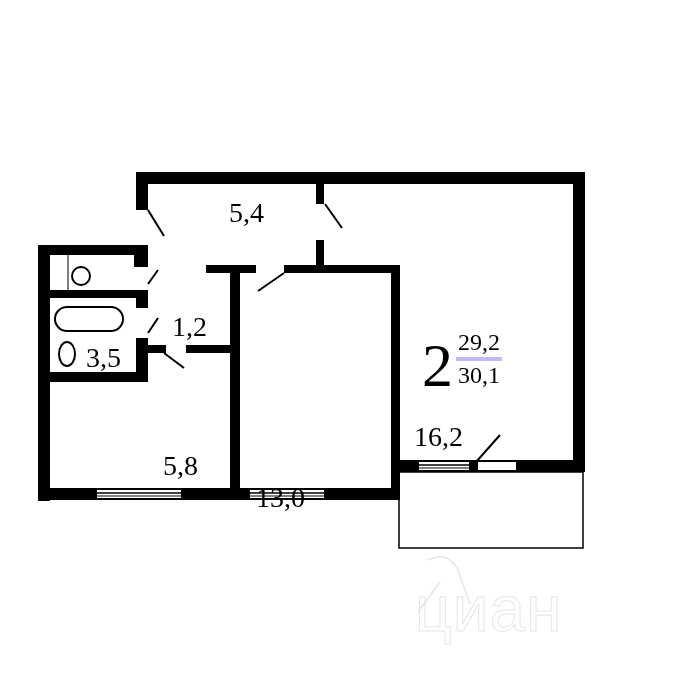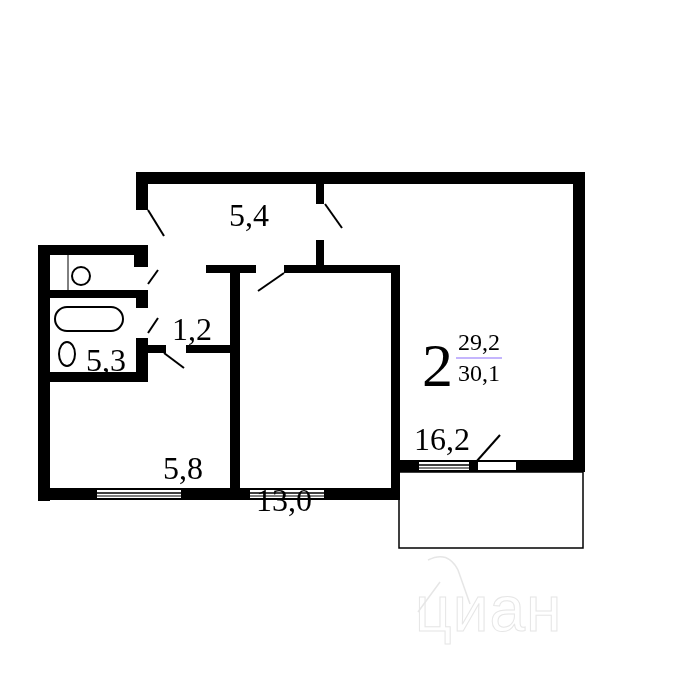"5,4" .label { font-size: 32px -> 28px }
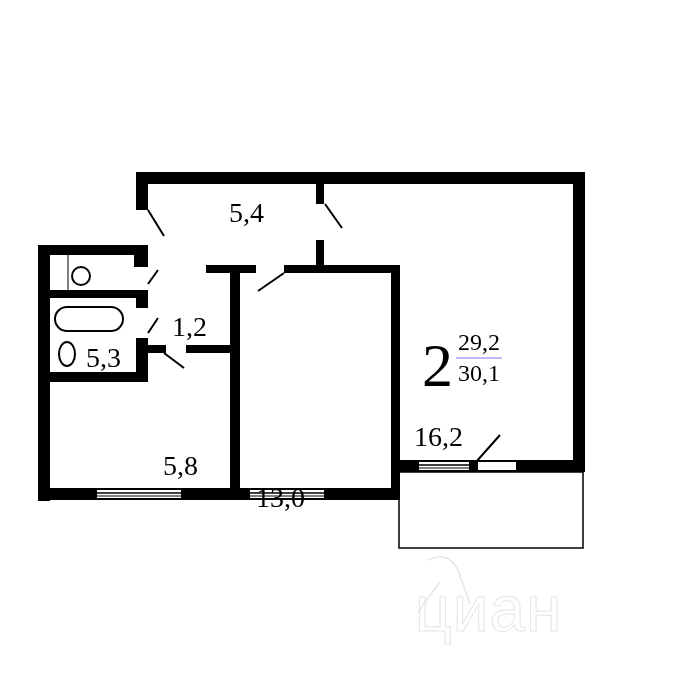"5,3" div.label { text: 5,3 -> 3,5 }
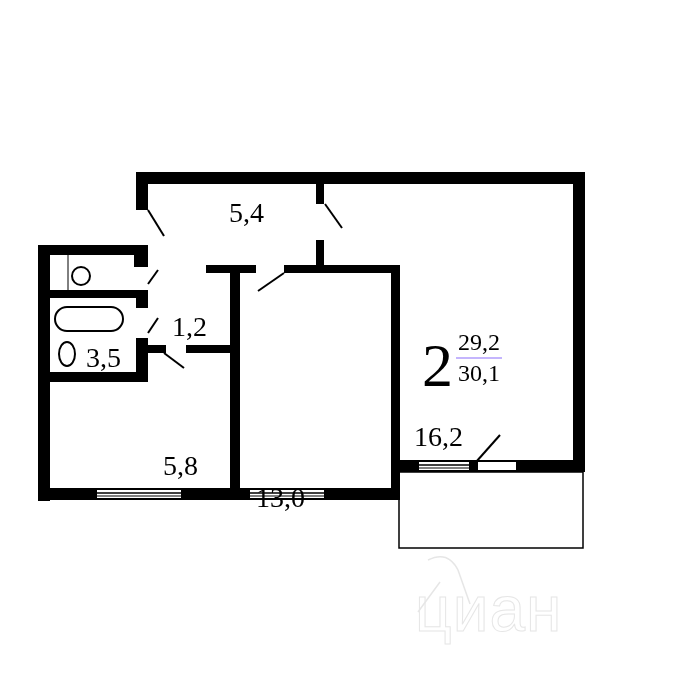"29,2" .frac .num { border-bottom: 2px solid #c4b5fd -> 4px solid #c4b5fd }
